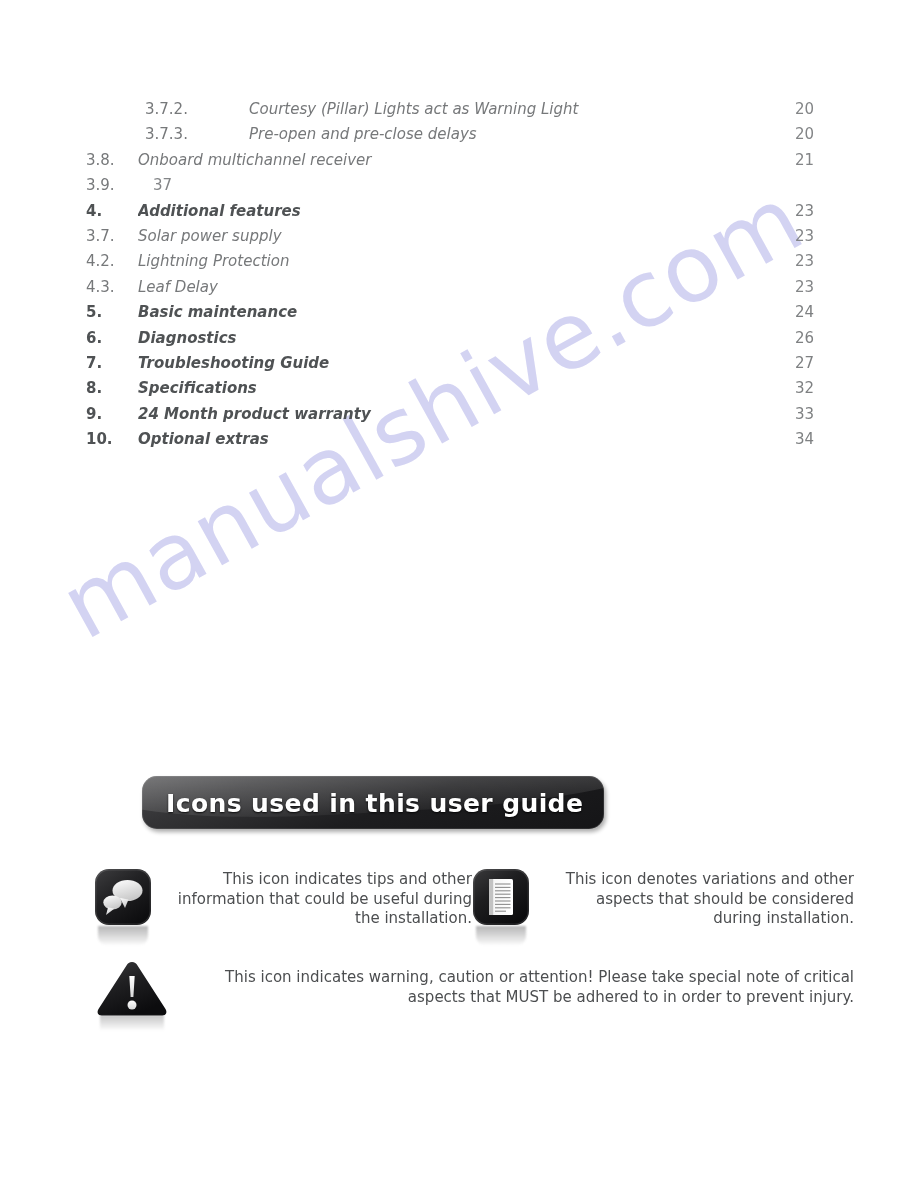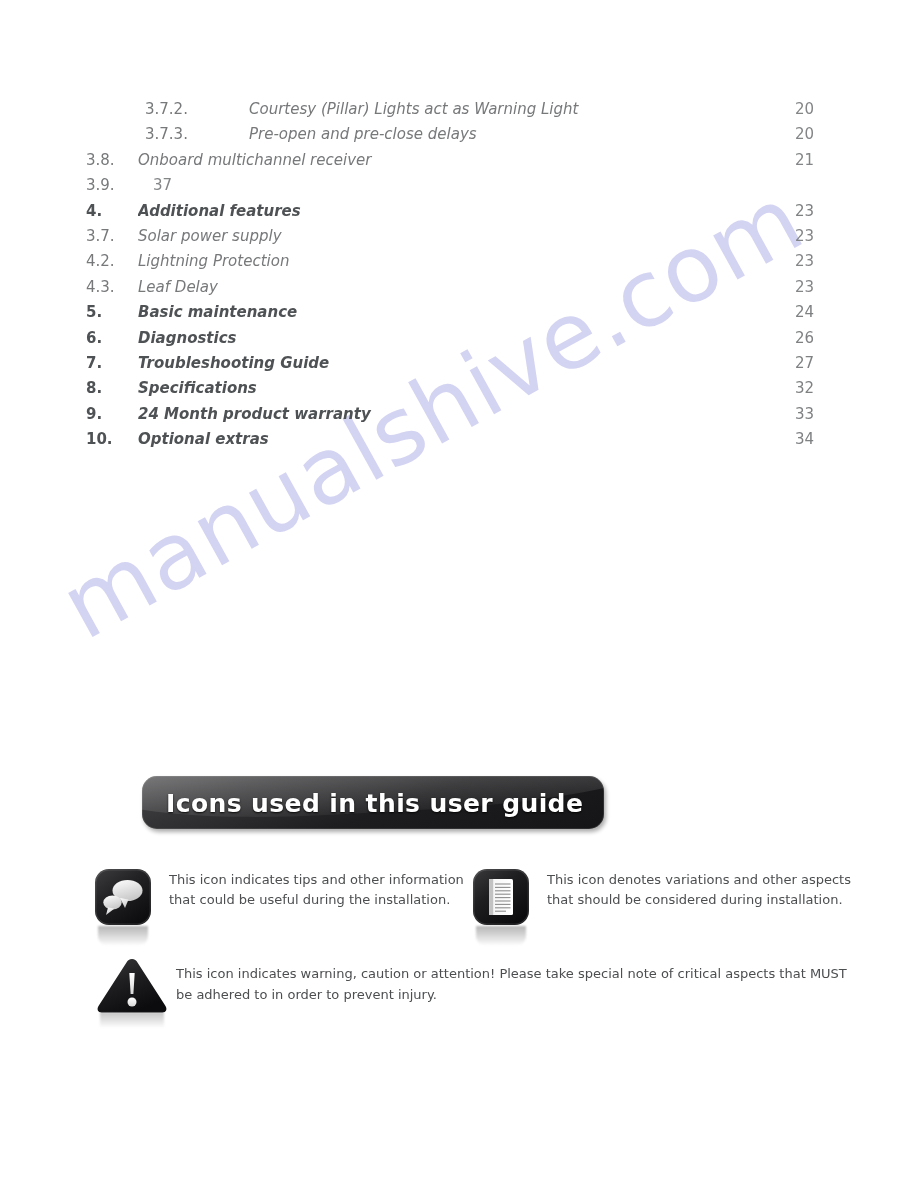"This icon indicates tips and" .legend-text { font-size: 13px -> 15px; text-align: none -> right }
